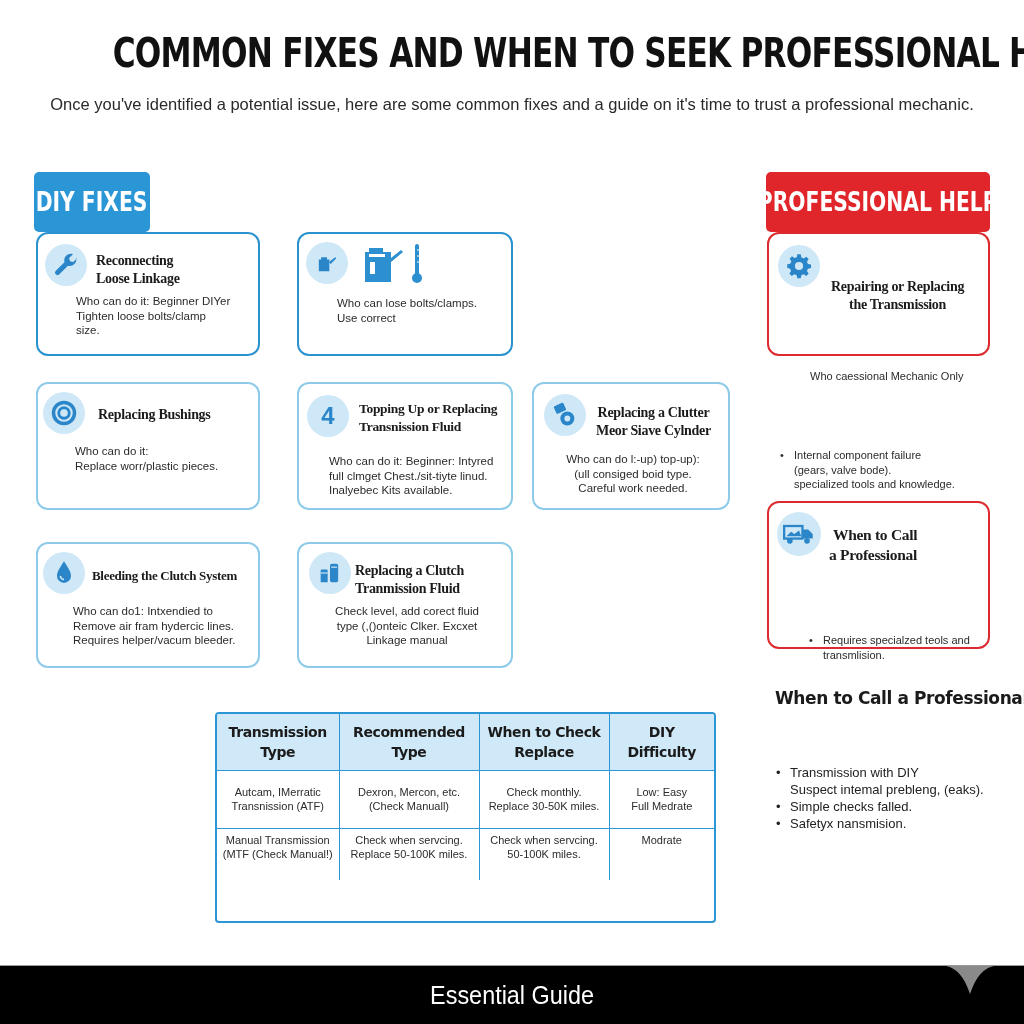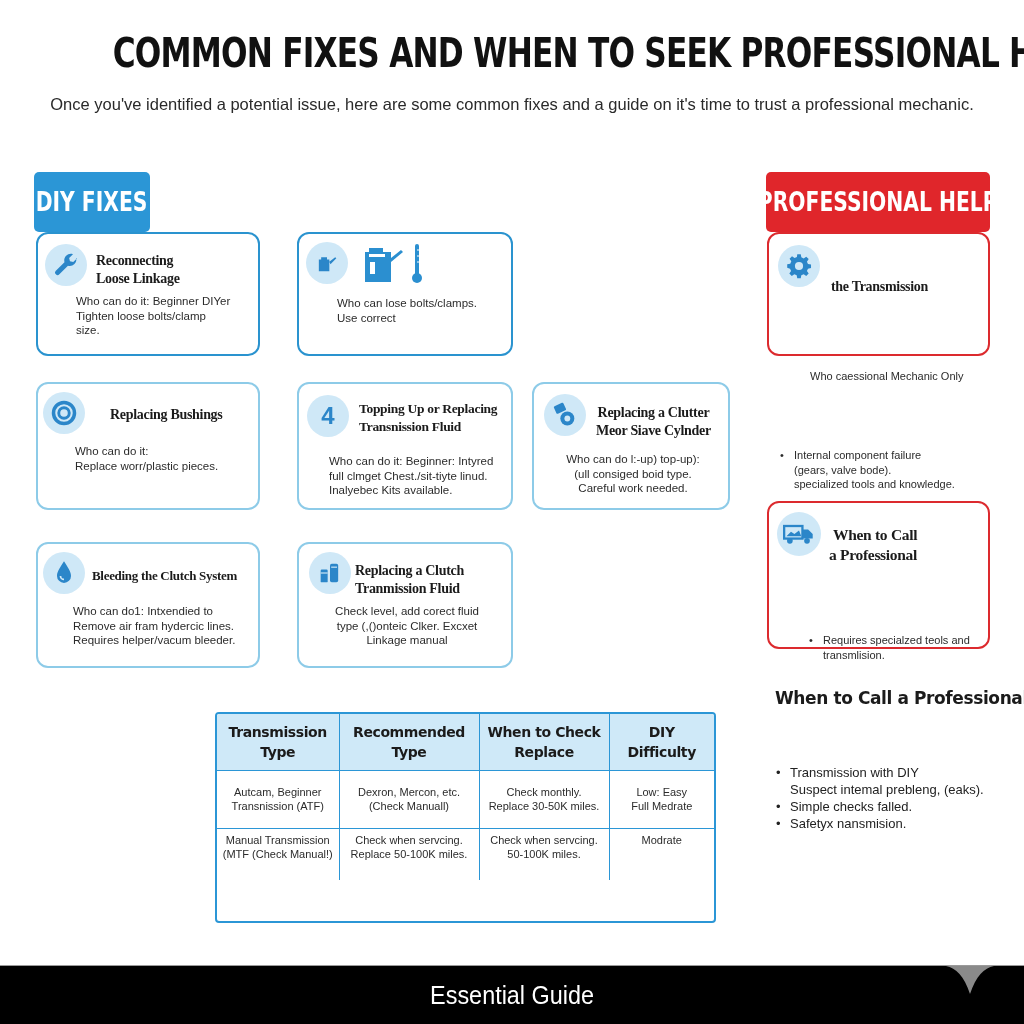"Repairing or Replacing" div { html: none -> <div>Repairing or Replacing</div> }
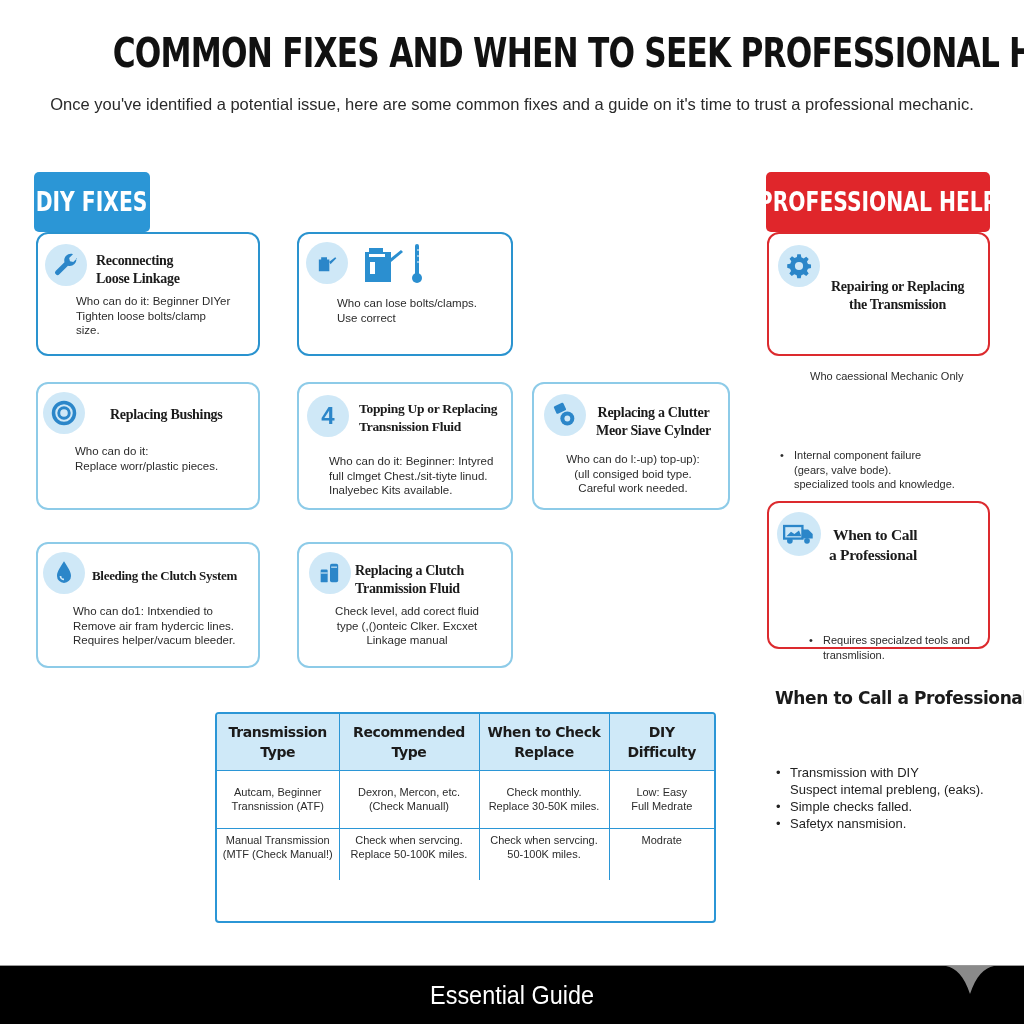"Replacing Bushings" div.card-title { left: 72px -> 60px }
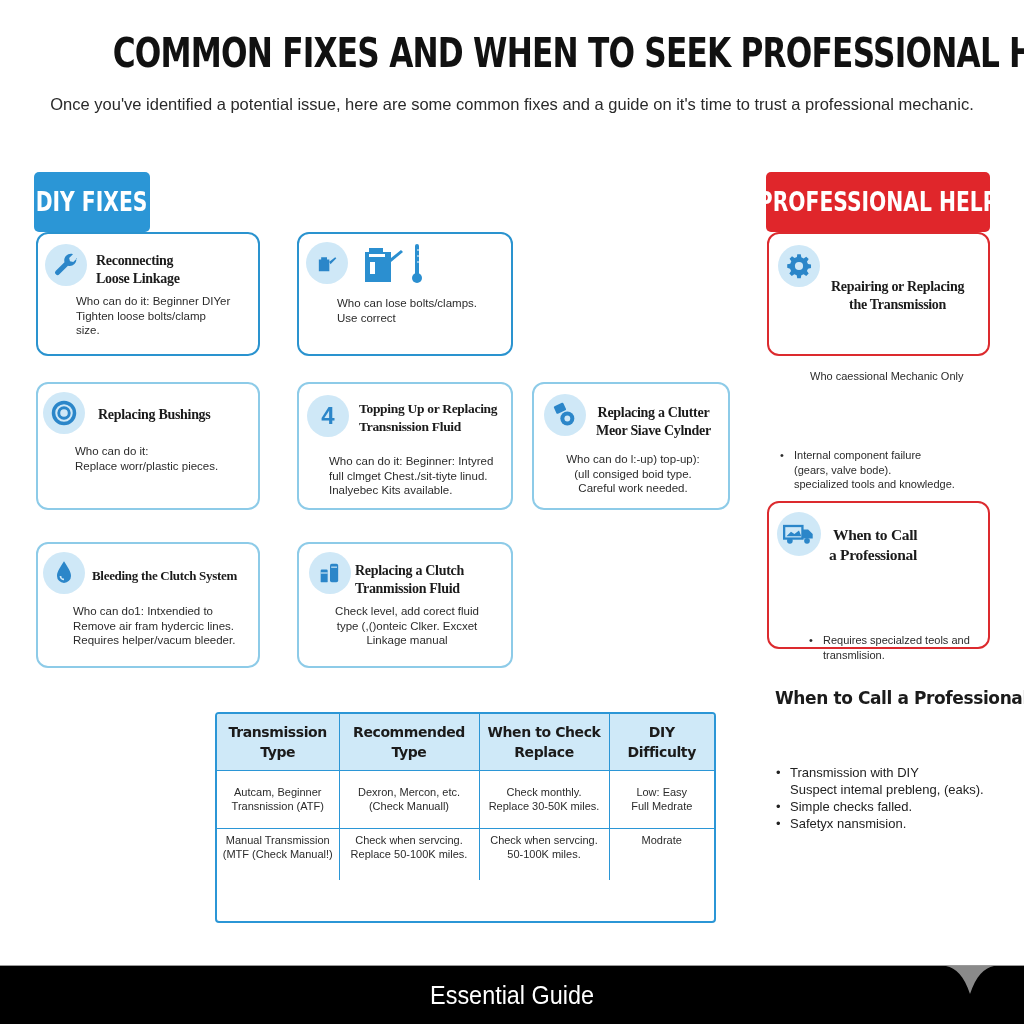"Autcam, Beginner" div { text: Beginner -> IMerratic }
